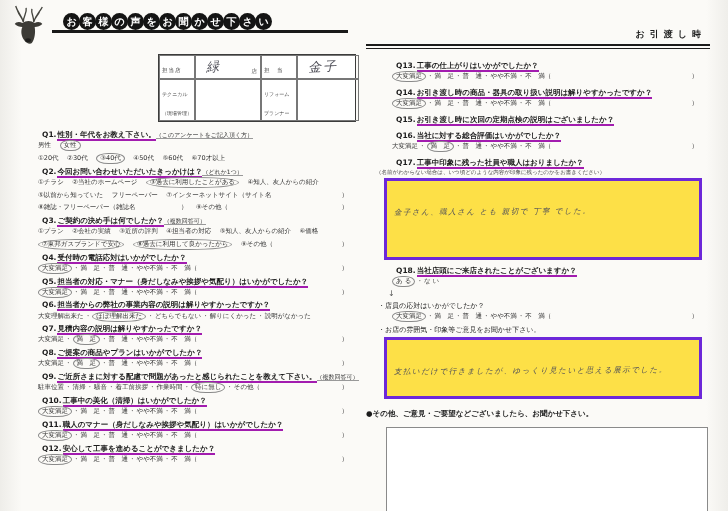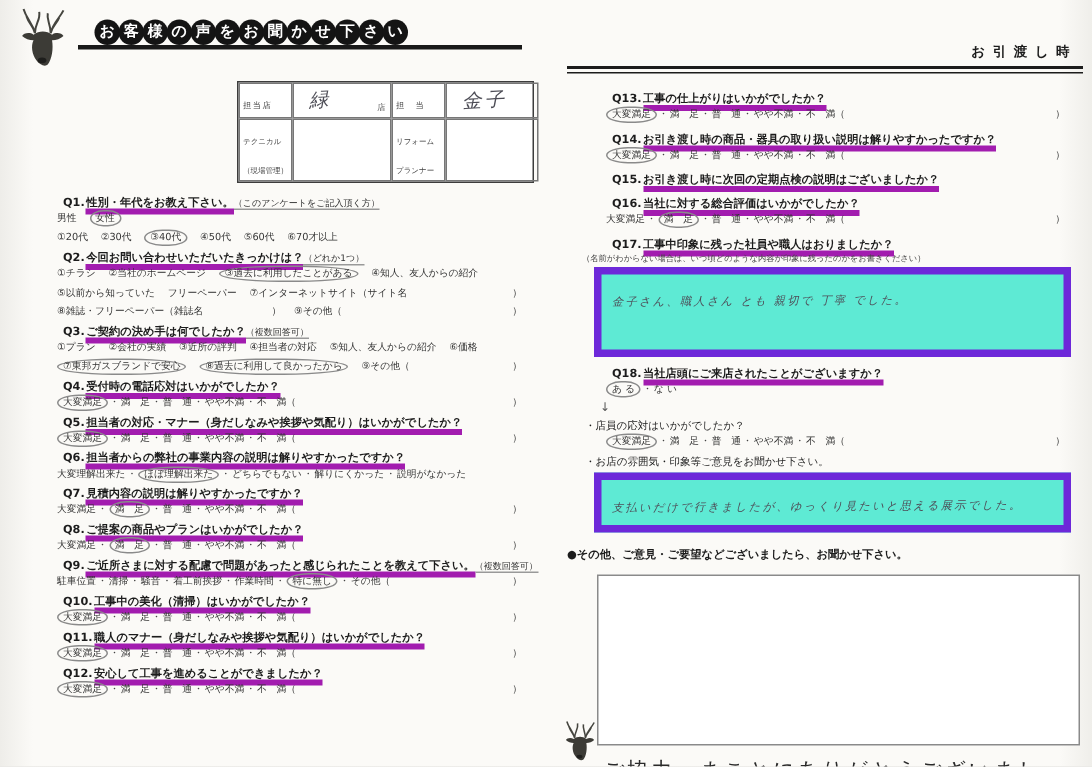"お引渡し時" #right-page { left: 376px -> 364px }
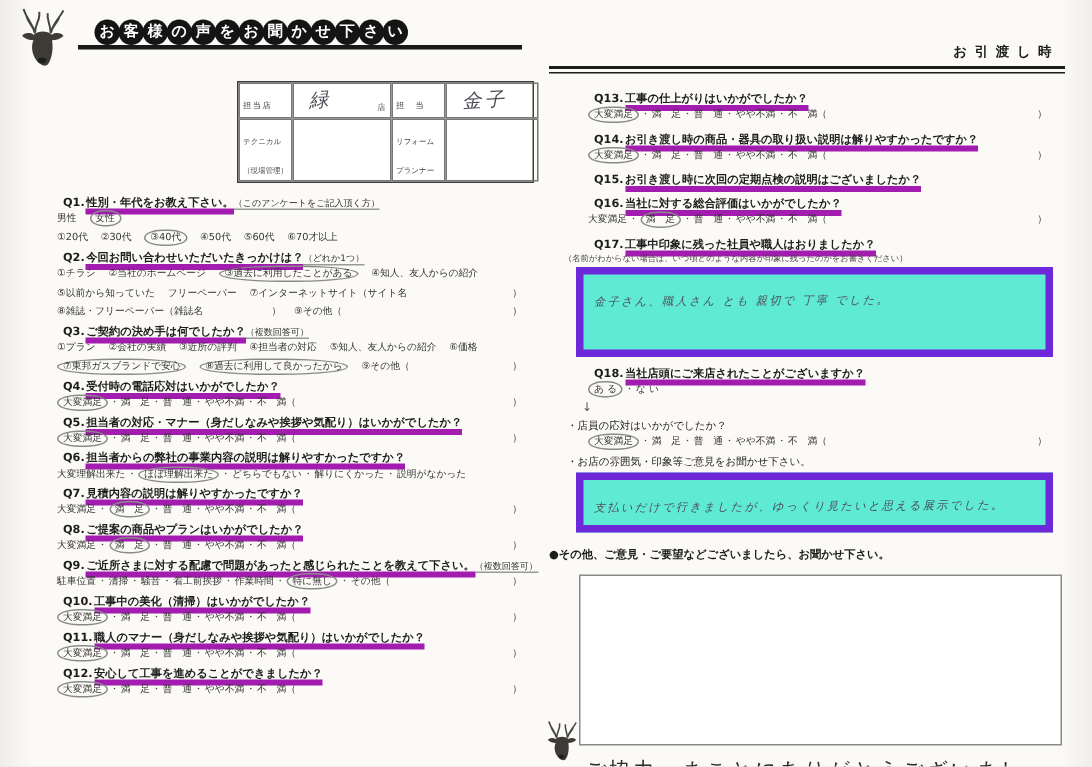"工事の仕上がりはいかがでしたか？" .q-title { border-bottom: 4px solid #a21caf -> 2px solid #a21caf }
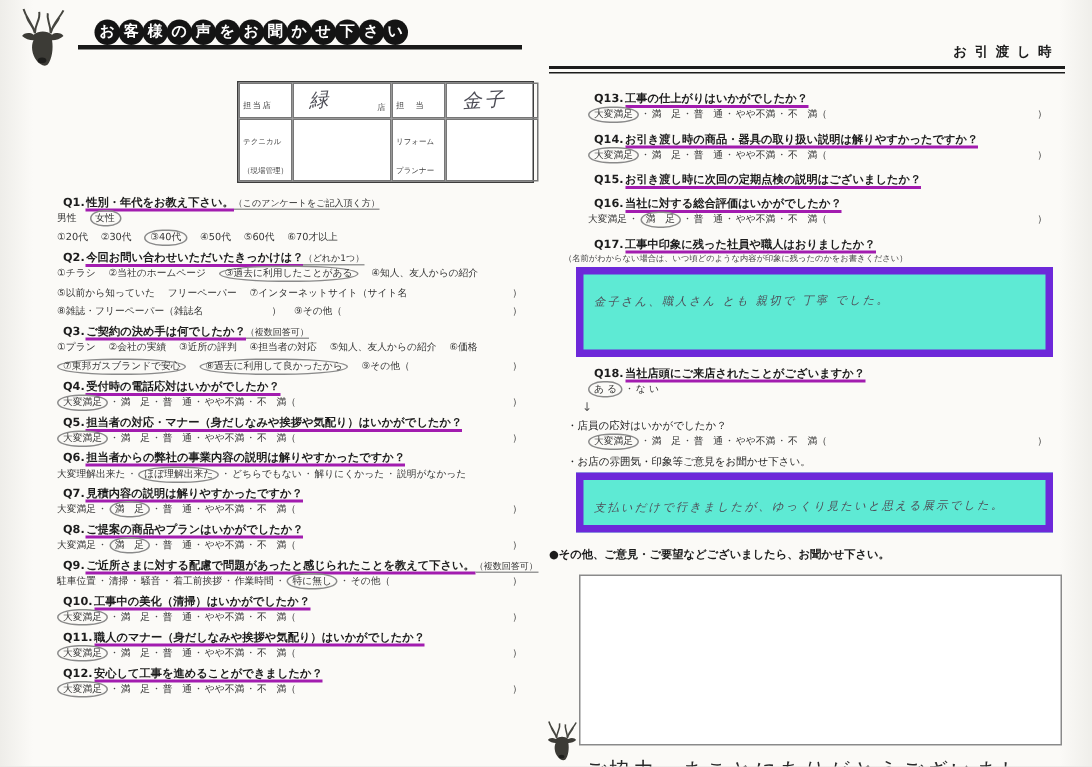"金子さん、職人さん とも 親切で 丁寧 でした。" .hand-box { background: #5eead4 -> #fde047; border: 5px solid #6d28d9 -> 3px solid #6d28d9; padding: 5px 7px -> 18px 7px }
